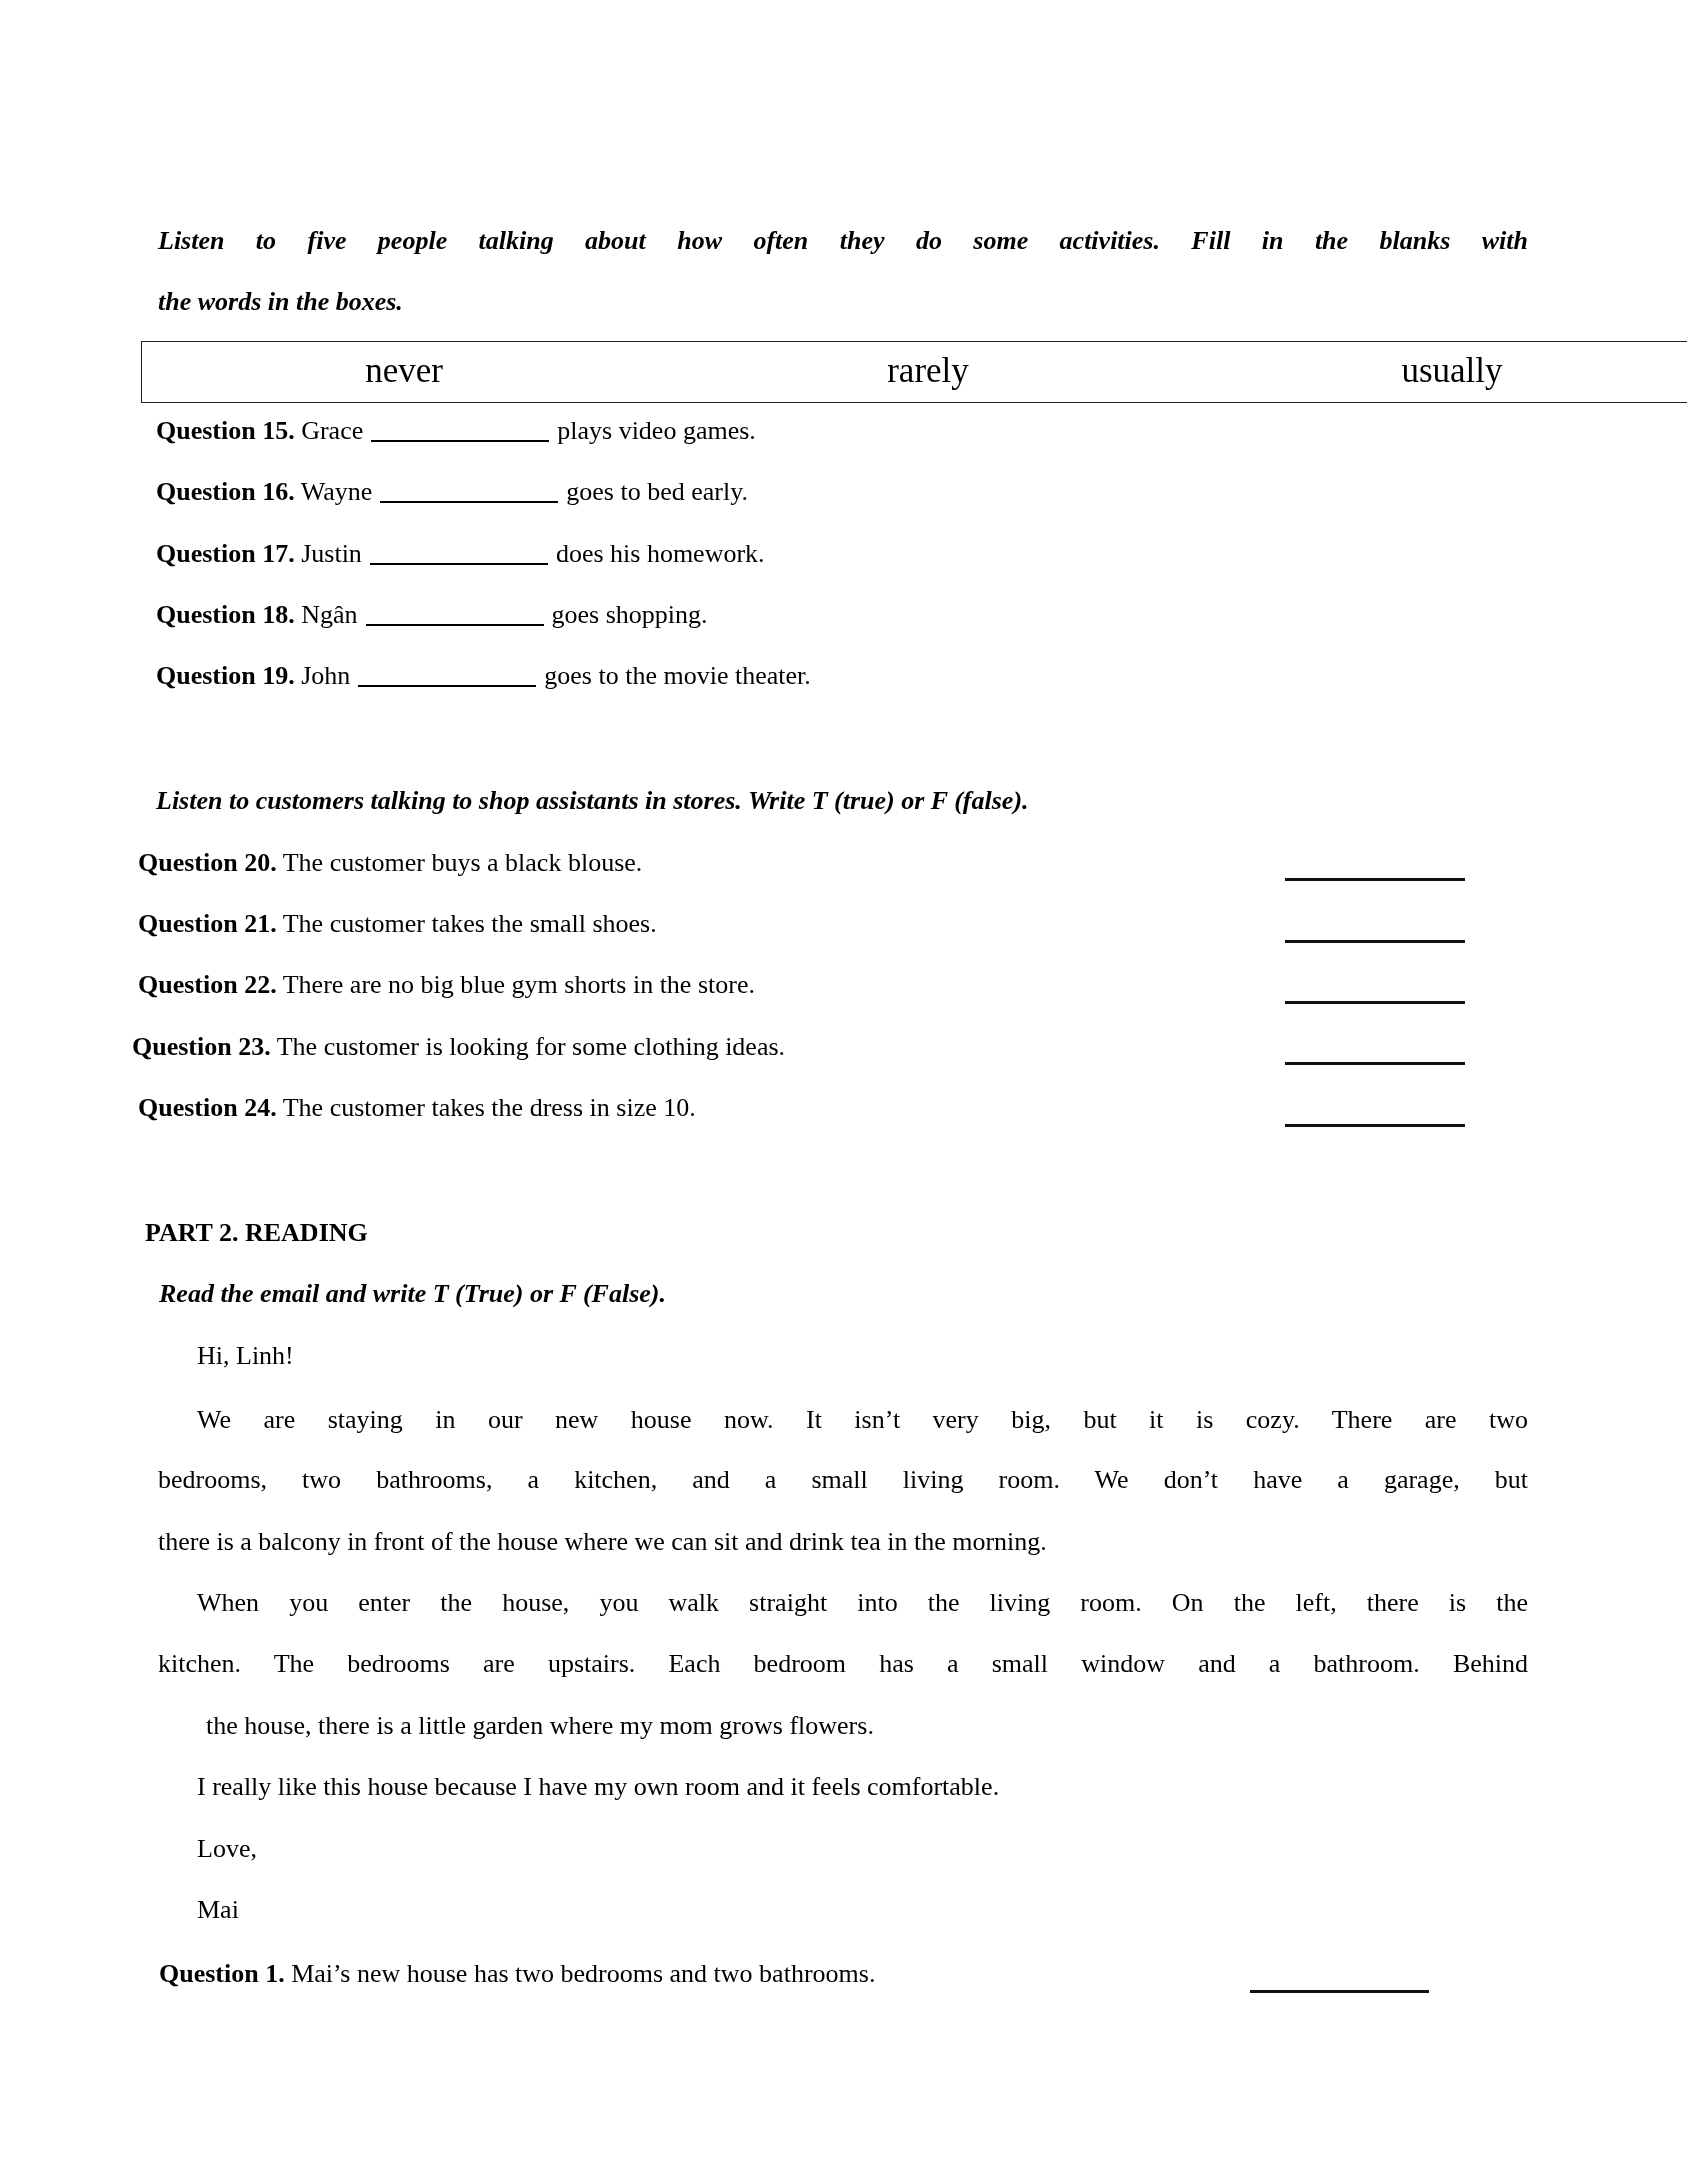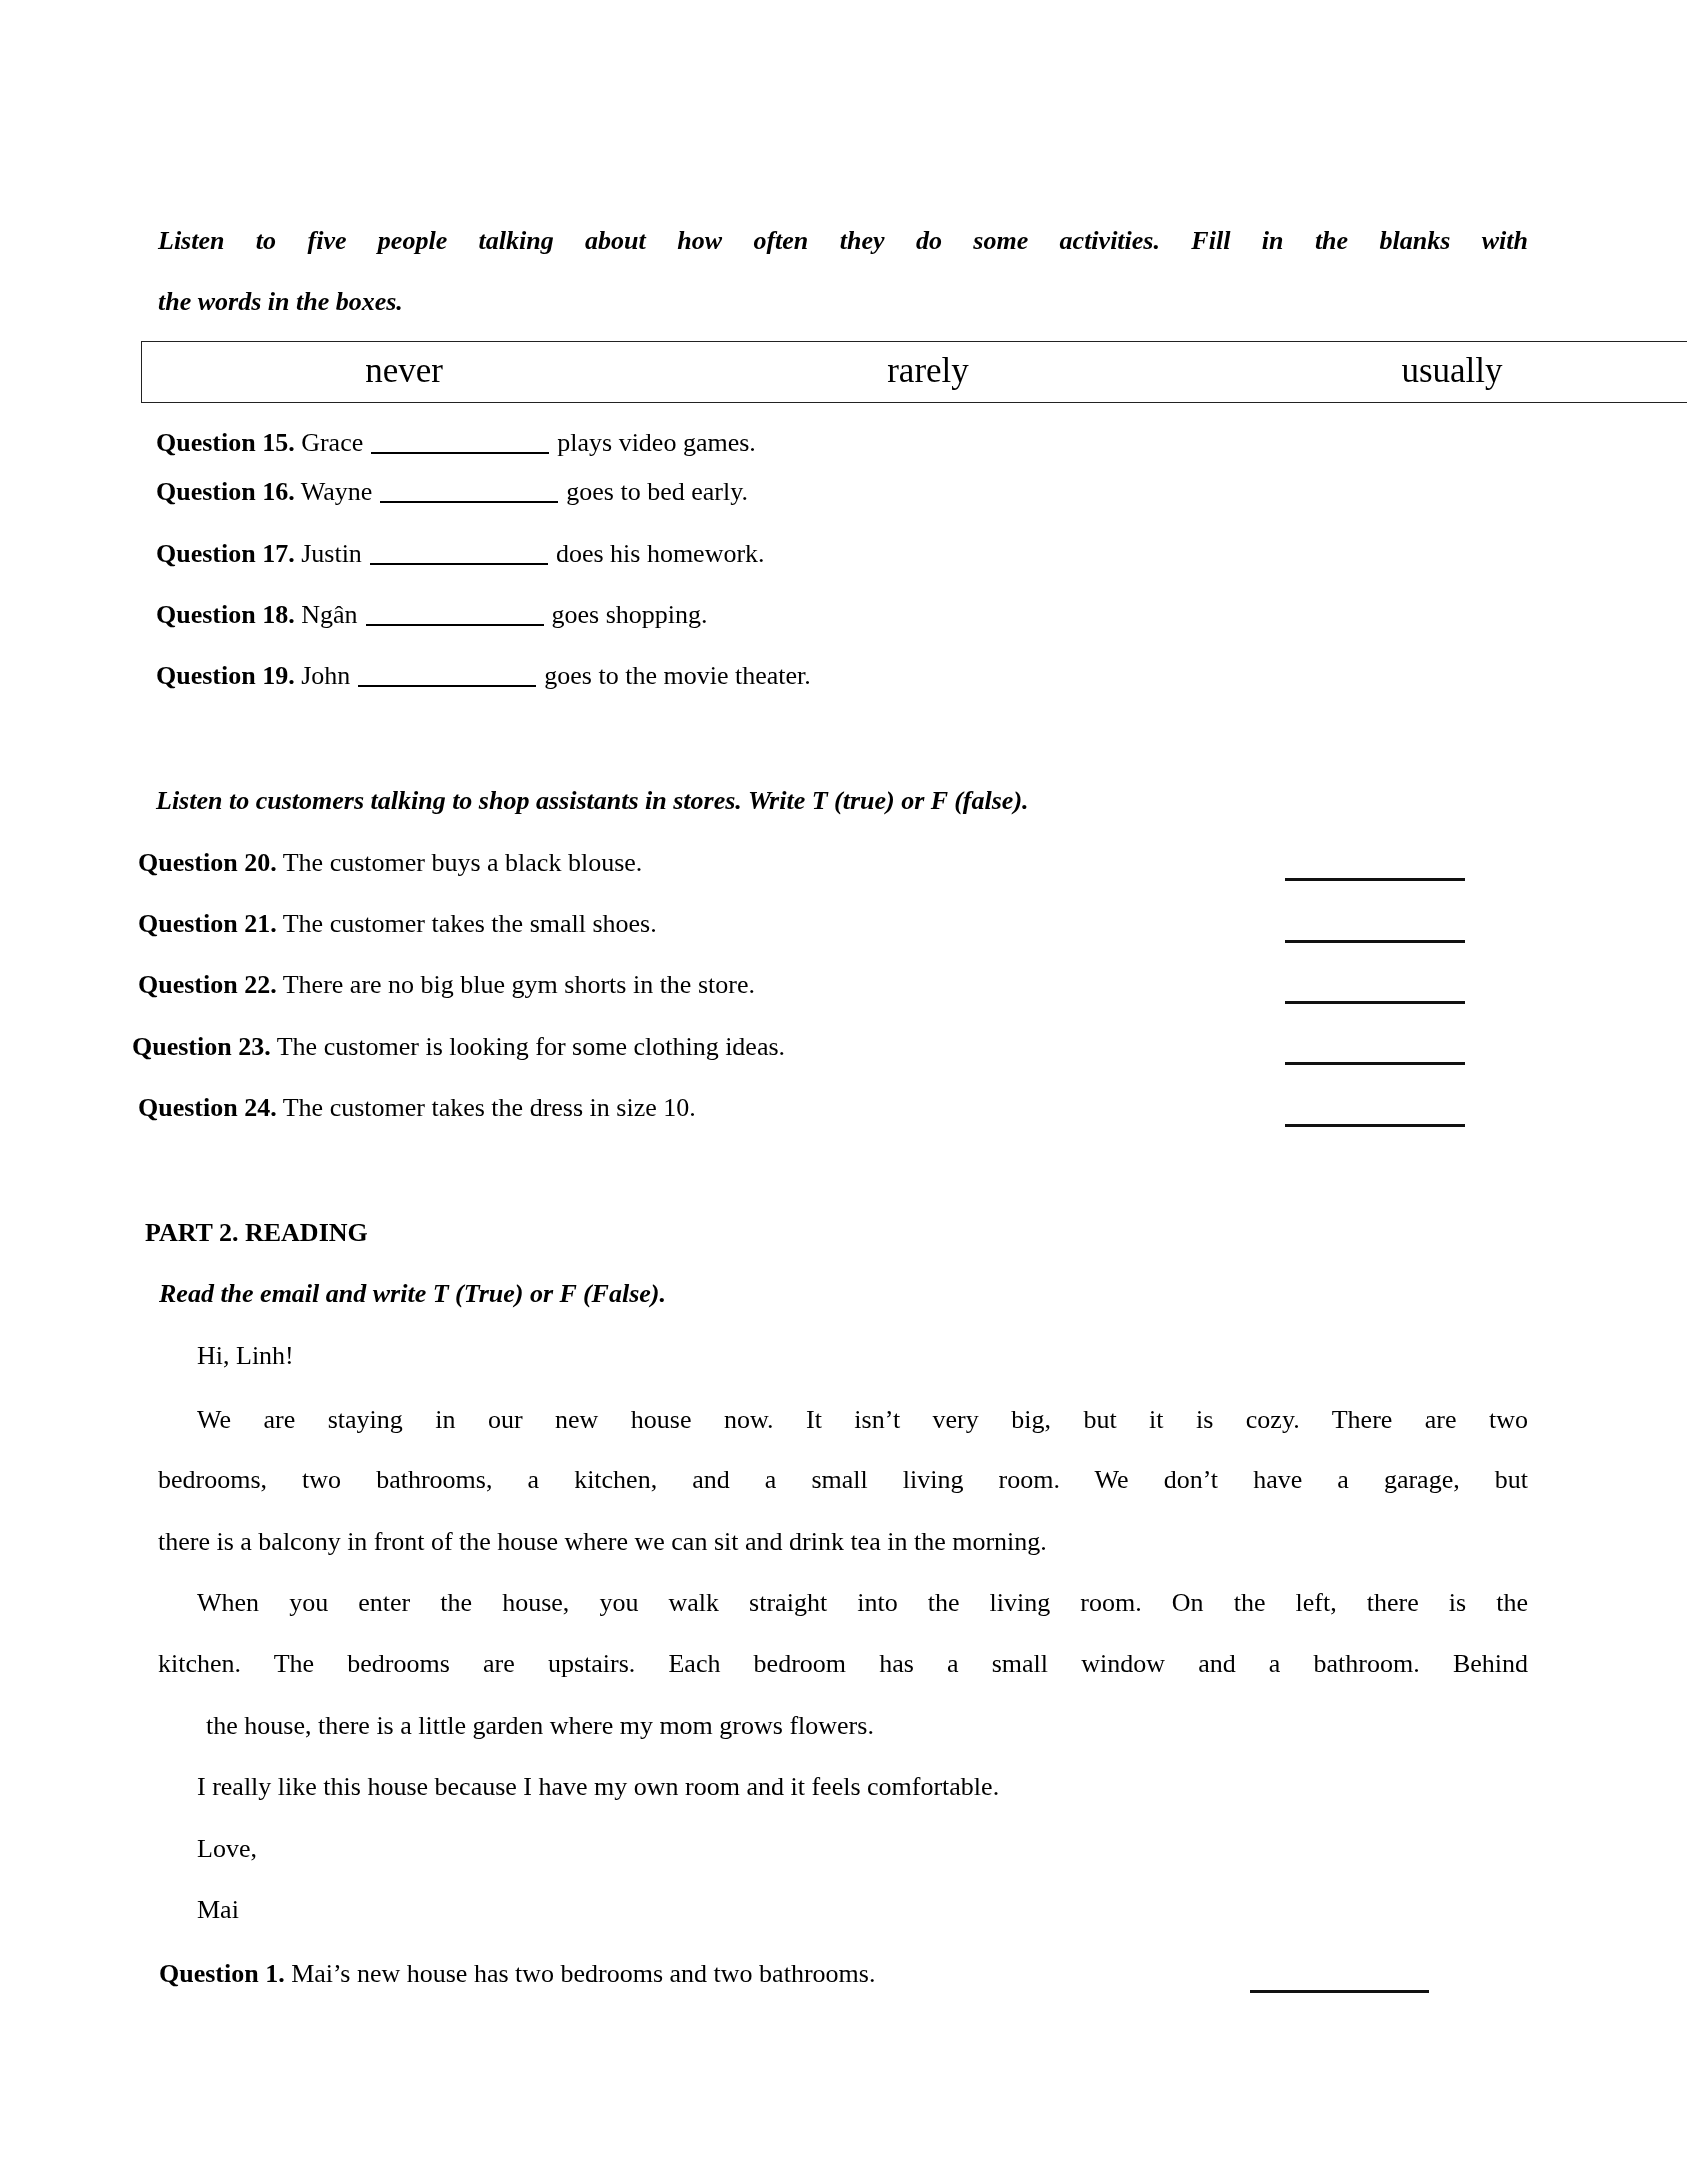"Question 15. Grace plays video" div.line { margin-top: 12px -> none }
